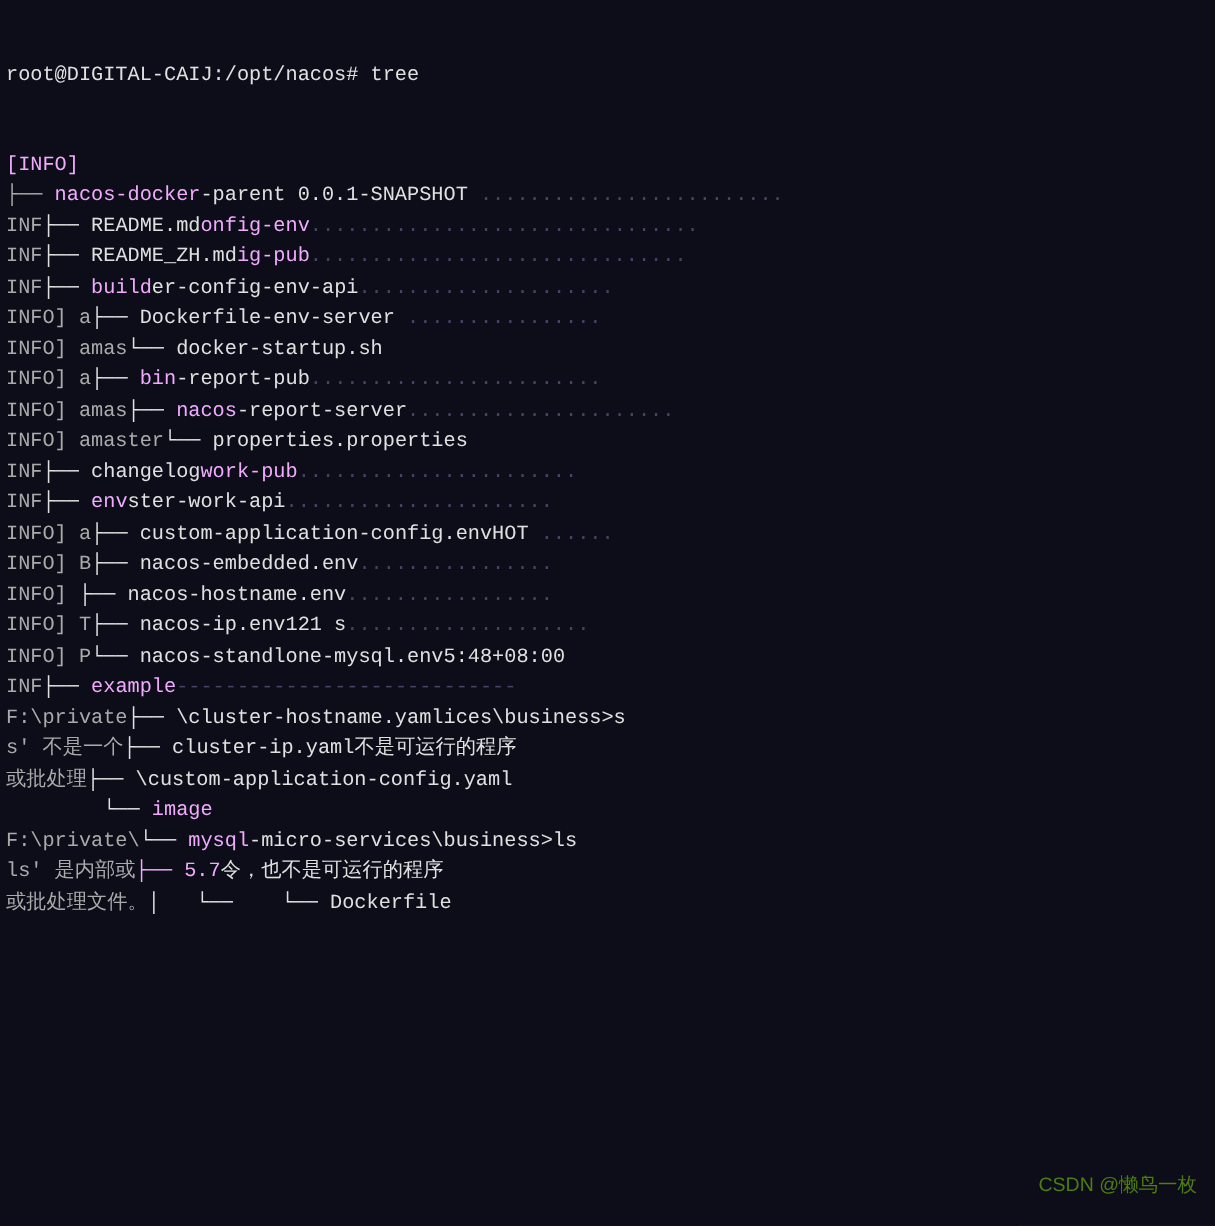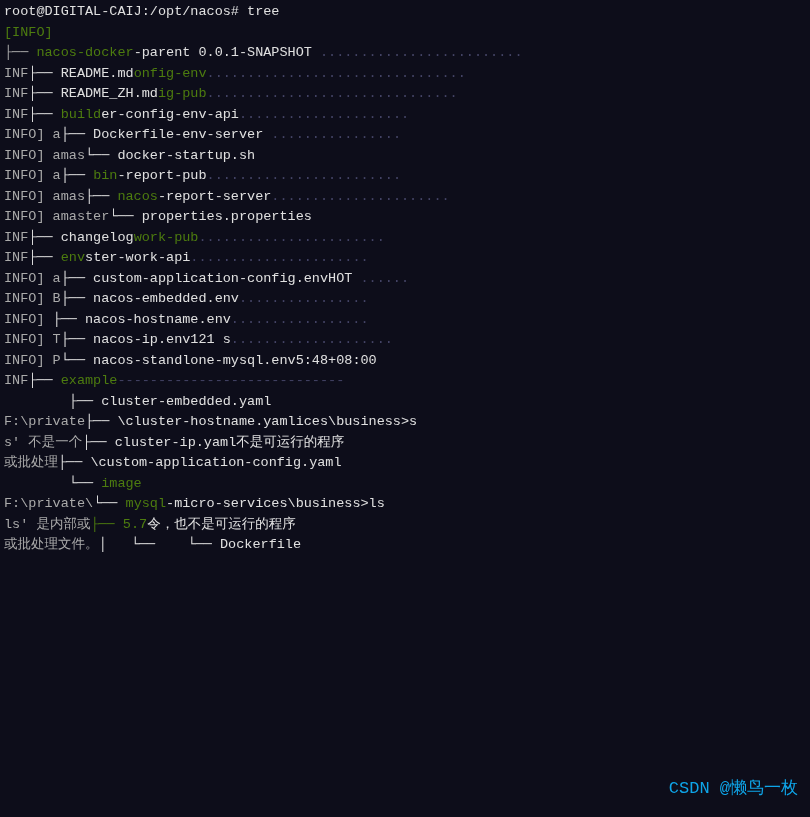"root@DIGITAL-CAIJ:/opt/nacos# tree" .line { margin-top: none -> 39px }
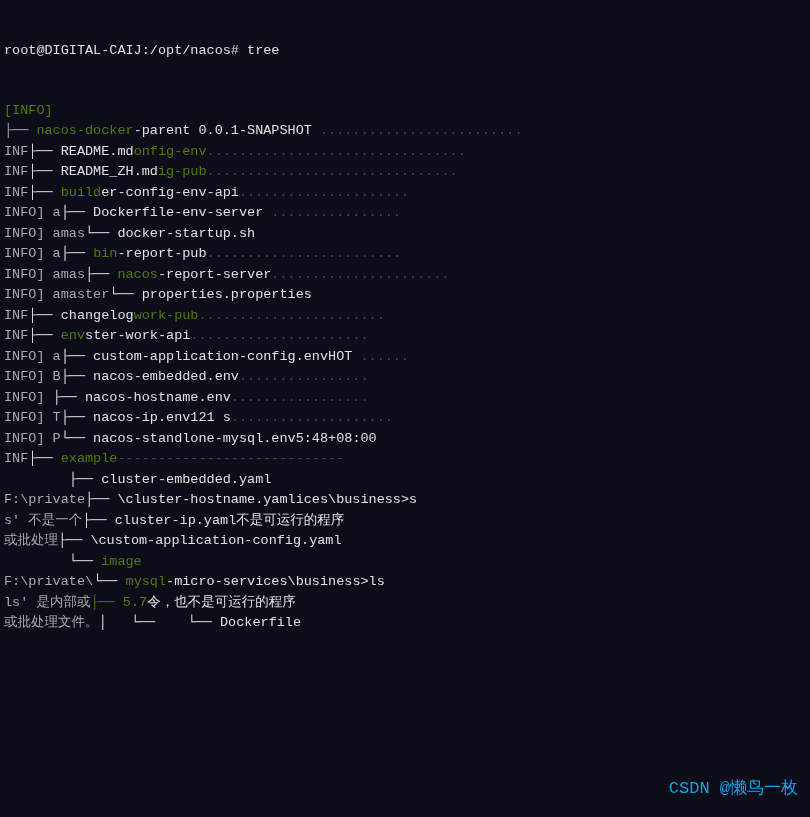"[INFO]" span.bl { color: #4d7c0f -> #f0abfc }
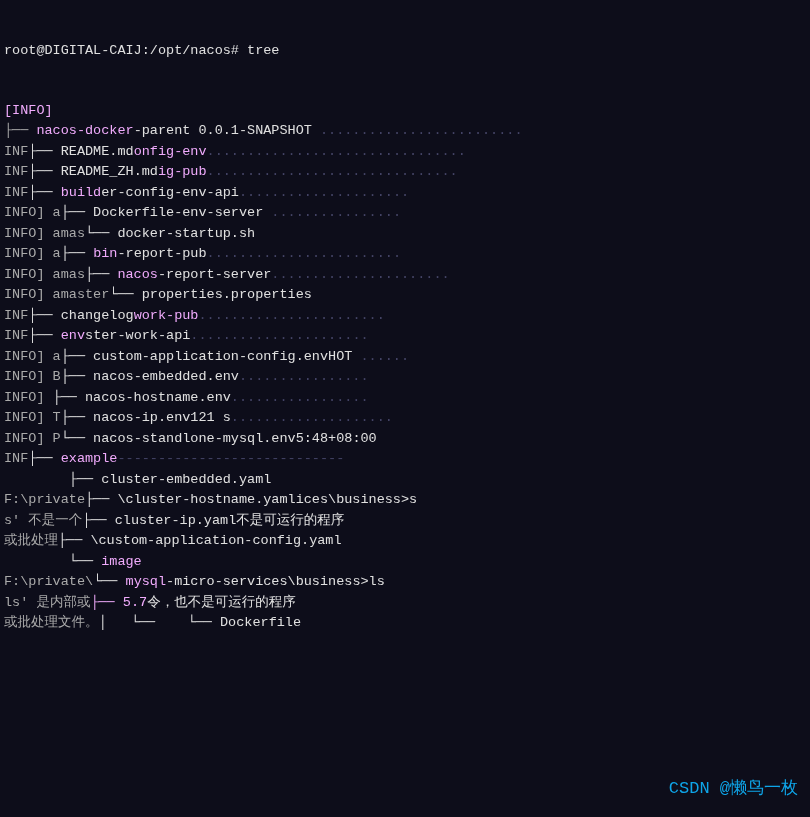"├── cluster-embedded.yaml" span.mixed-line { html: <span><span> </span><span>├── cluster-embedded.yaml</span></span> -> none }
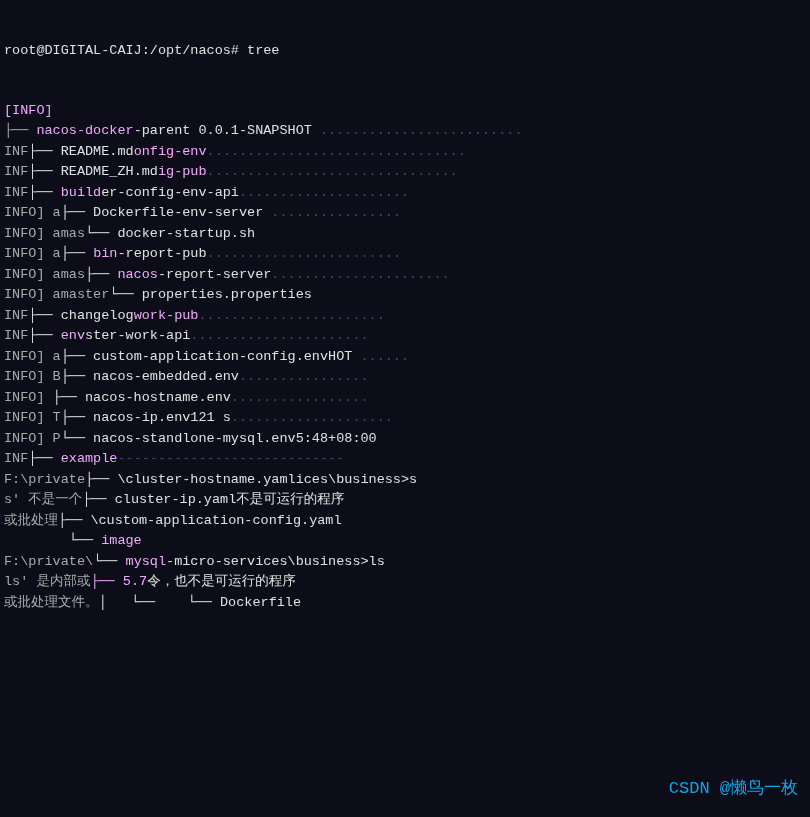"CSDN @懒鸟一枚" .watermark { color: #0ea5e9 -> #4d7c0f; font-family: Liberation Mono, monospace -> Liberation Sans, sans-serif; font-size: 17px -> 13px }
